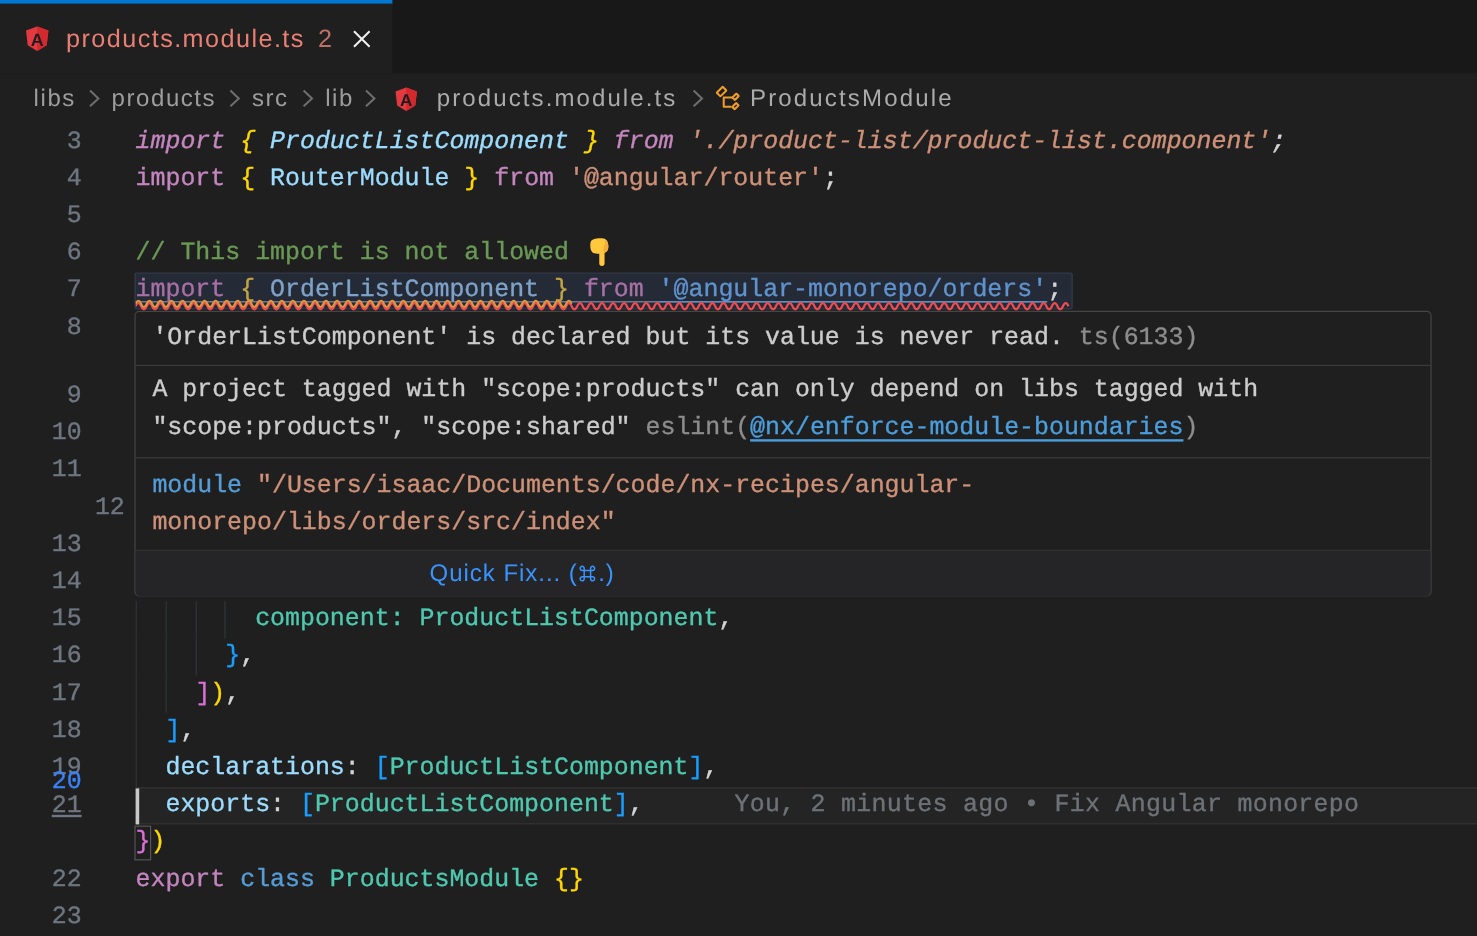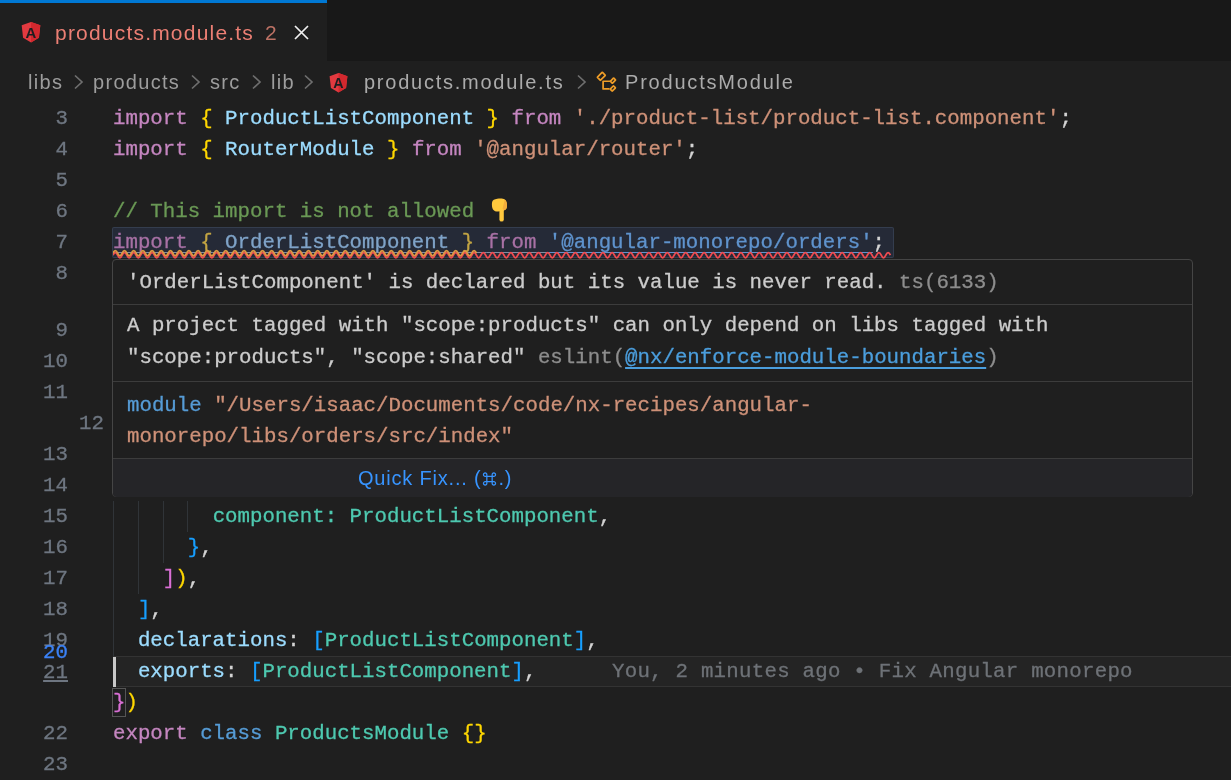"import { ProductListComponent } from" div.row { font-style: none -> italic }
